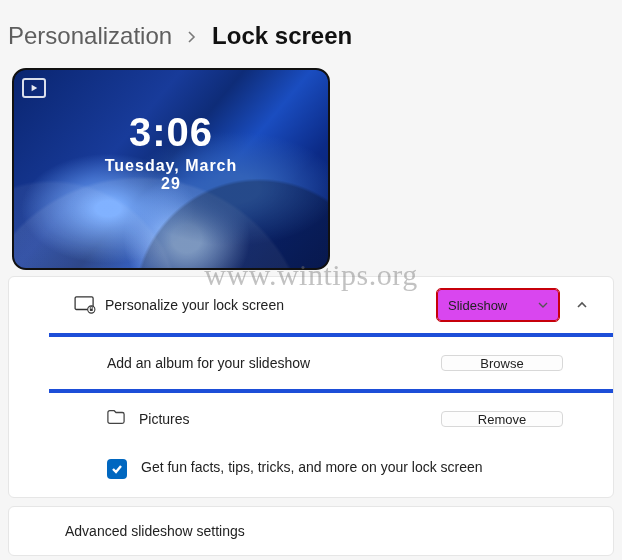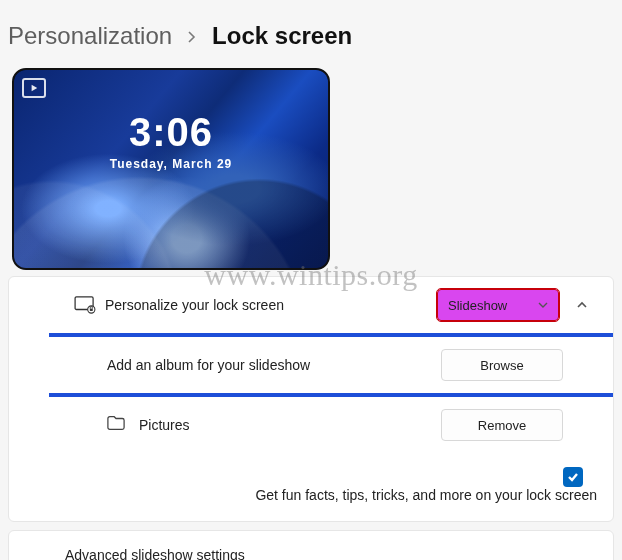"Tuesday, March 29" .clock-date { font-size: 12px -> 16px }
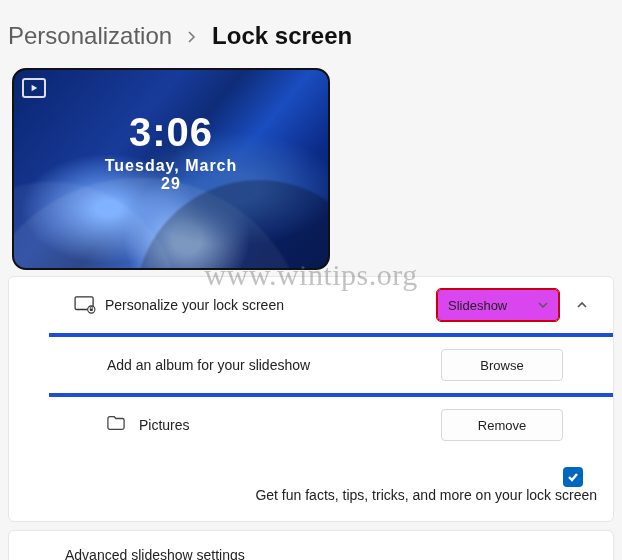"Browse" .btn { height: 32px -> 16px }
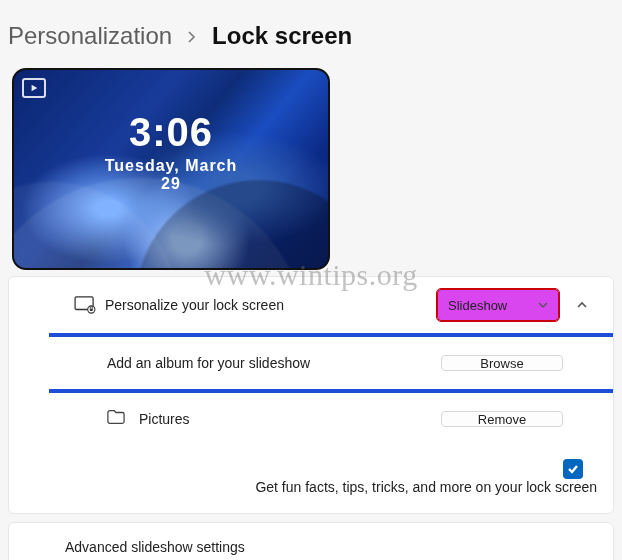"Get fun facts, tips, tricks," .check-row { align-items: flex-end -> flex-start; flex-direction: column -> none }
